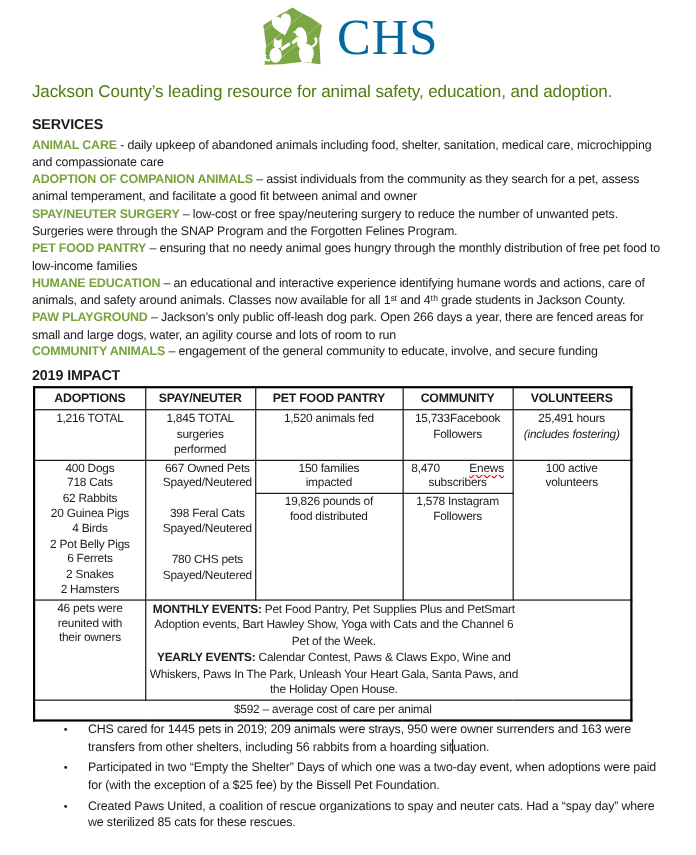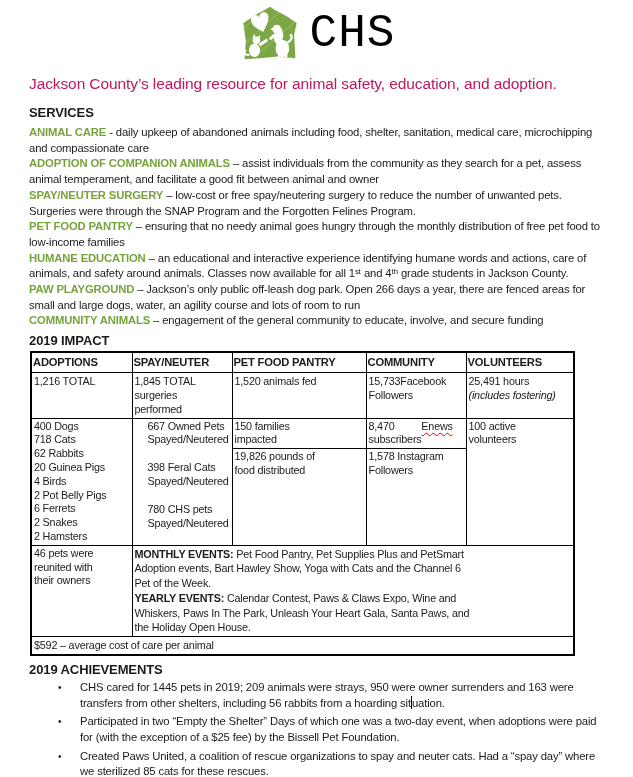"CHS" .chs-text { color: #000000 -> #0369a1; font-family: Liberation Mono, monospace -> Liberation Serif, serif }
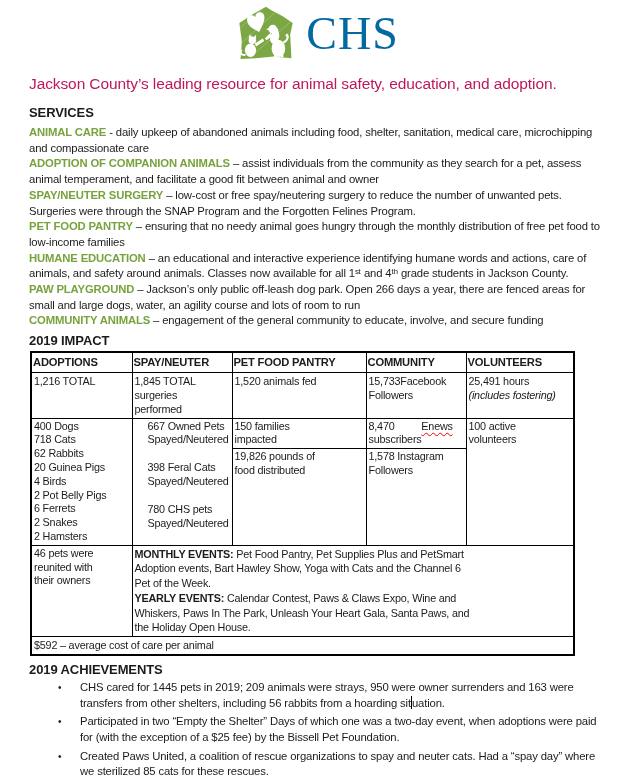"Jackson County’s leading resource for" .headline { color: #be185d -> #4d7c0f }
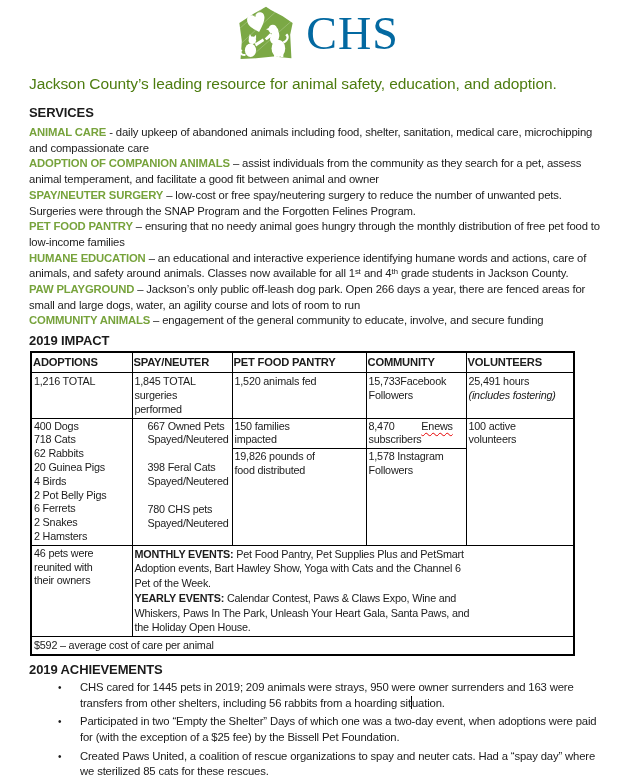"ADOPTIONS" table.impact th,table.impact td { text-align: left -> center }
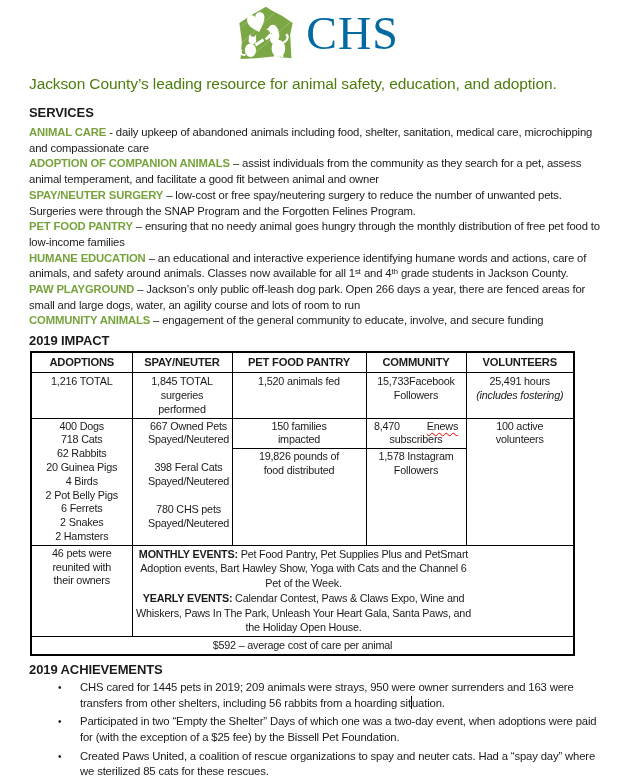"2019 ACHIEVEMENTS" h2.sec-title { html: <h2>2019 ACHIEVEMENTS</h2> -> none }
